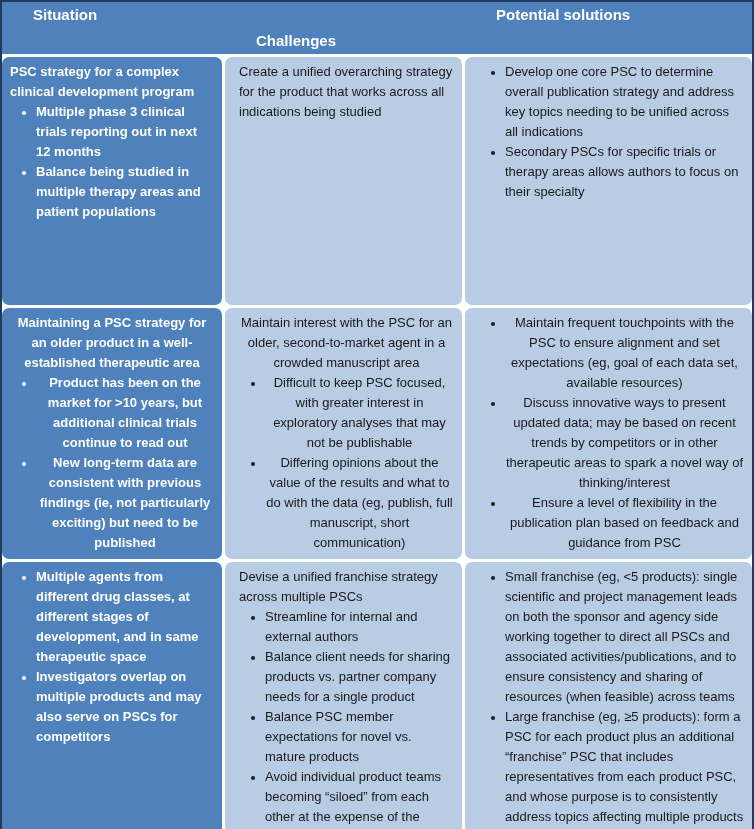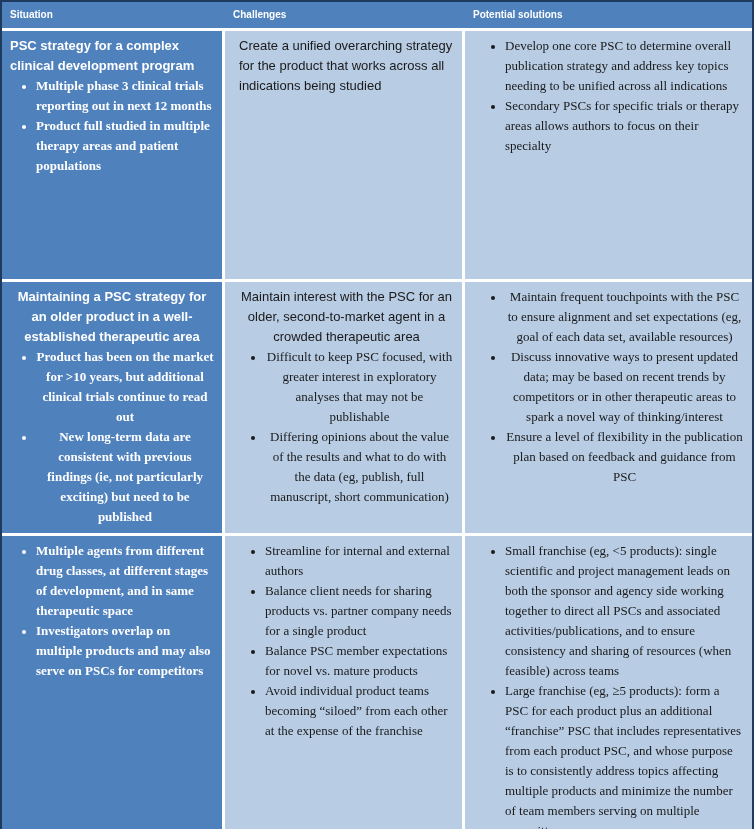"Situation" .header-cell { font-size: 10px -> 15px; margin-left: none -> 23px }
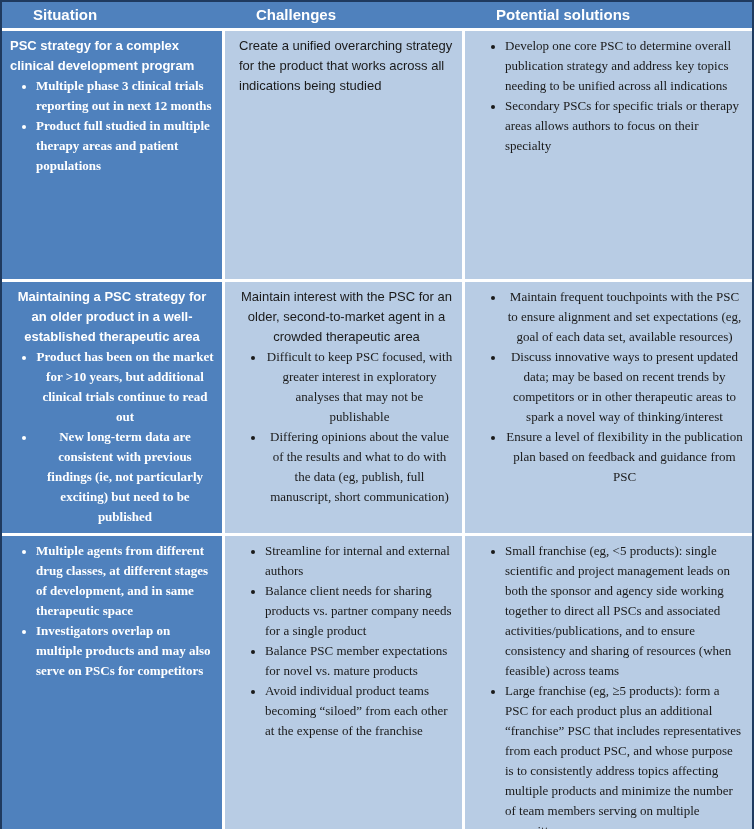"Challenges" div.header-cell { order: before "Potential solutions" -> after "Potential solutions" }
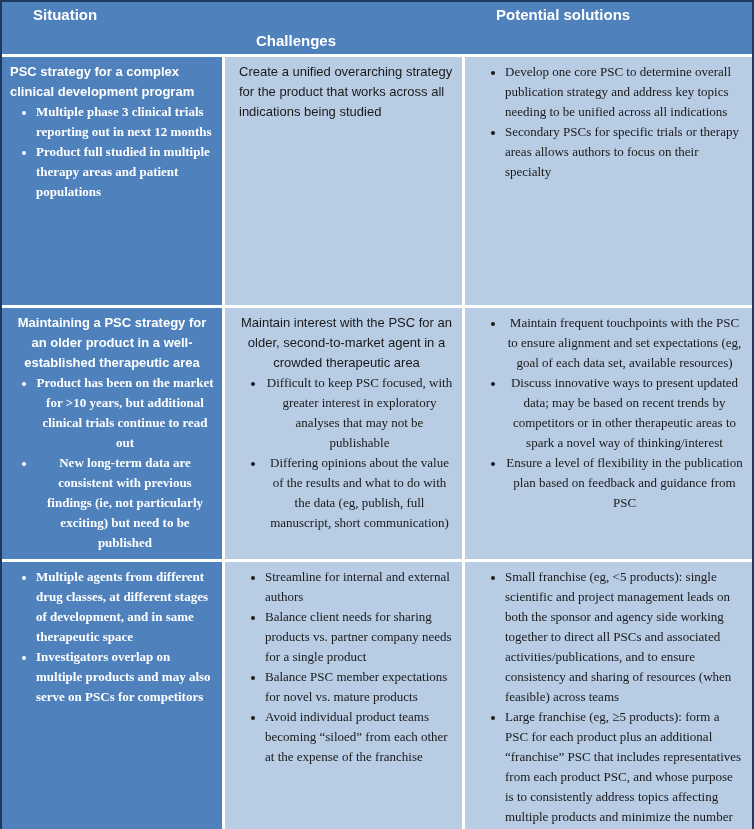"PSC strategy for a complex" .cell { border-radius: none -> 7px }
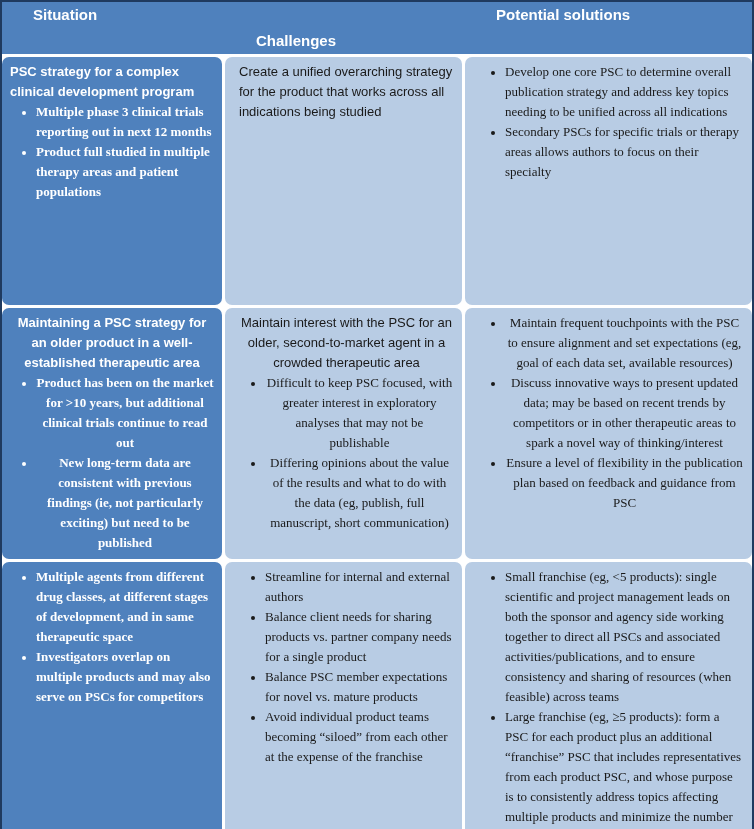"Develop one core PSC to" ul.bullets { font-family: Liberation Serif, serif -> none }
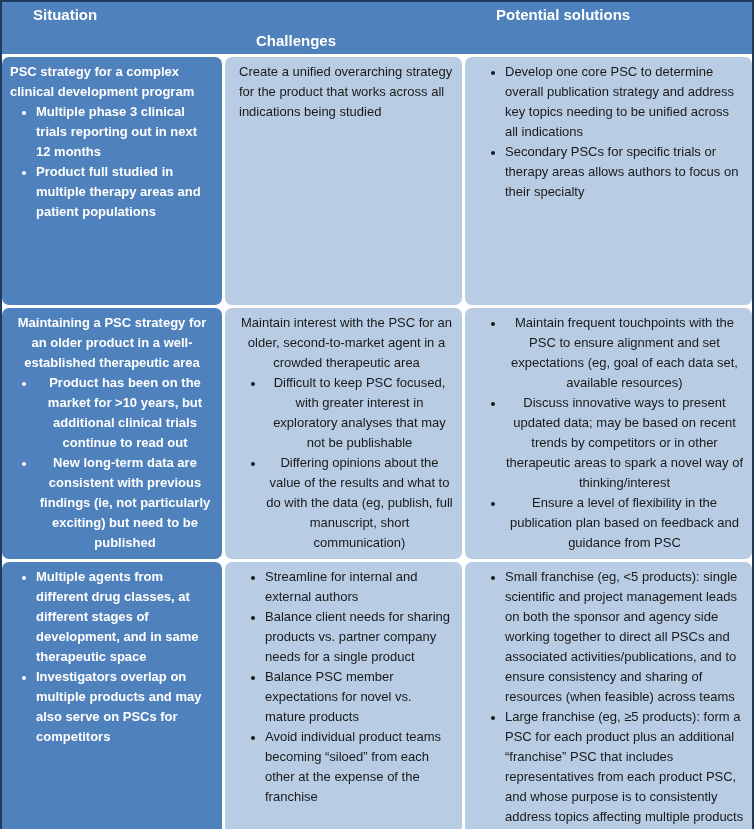"Product full studied in multiple" li { text: Product full -> Balance being }
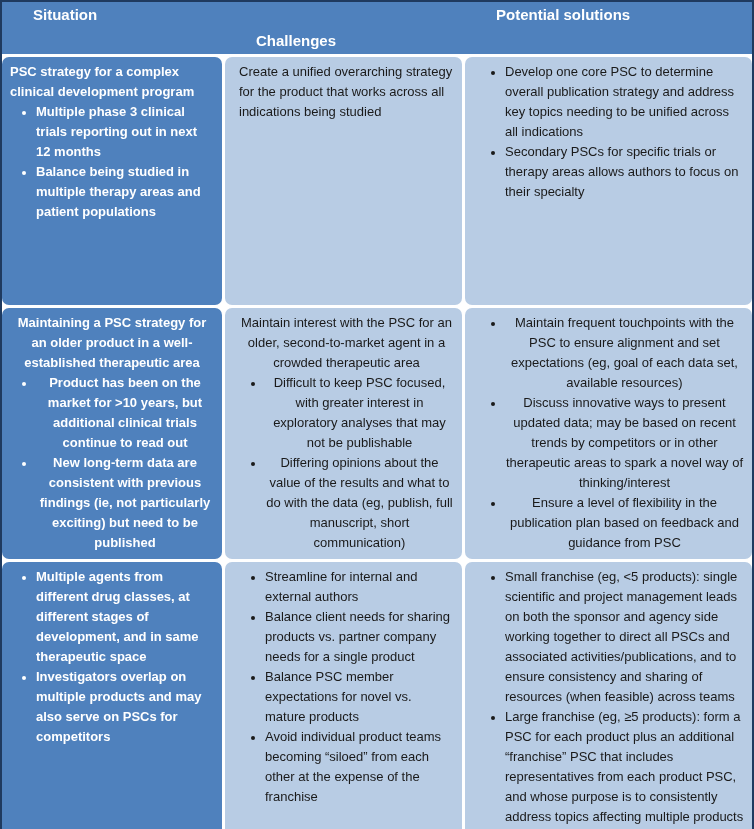"Maintain interest with the PSC" p.lead { text: therapeutic -> manuscript }
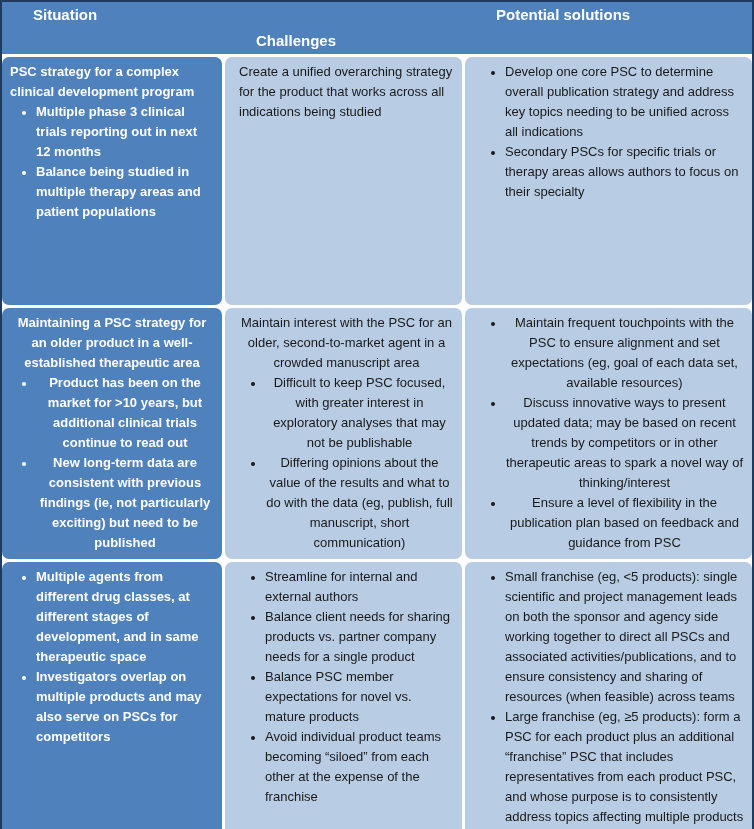"Devise a unified franchise strategy" p.lead { html: none -> <p>Devise a unified franchise strategy across multiple PSCs</p> }
